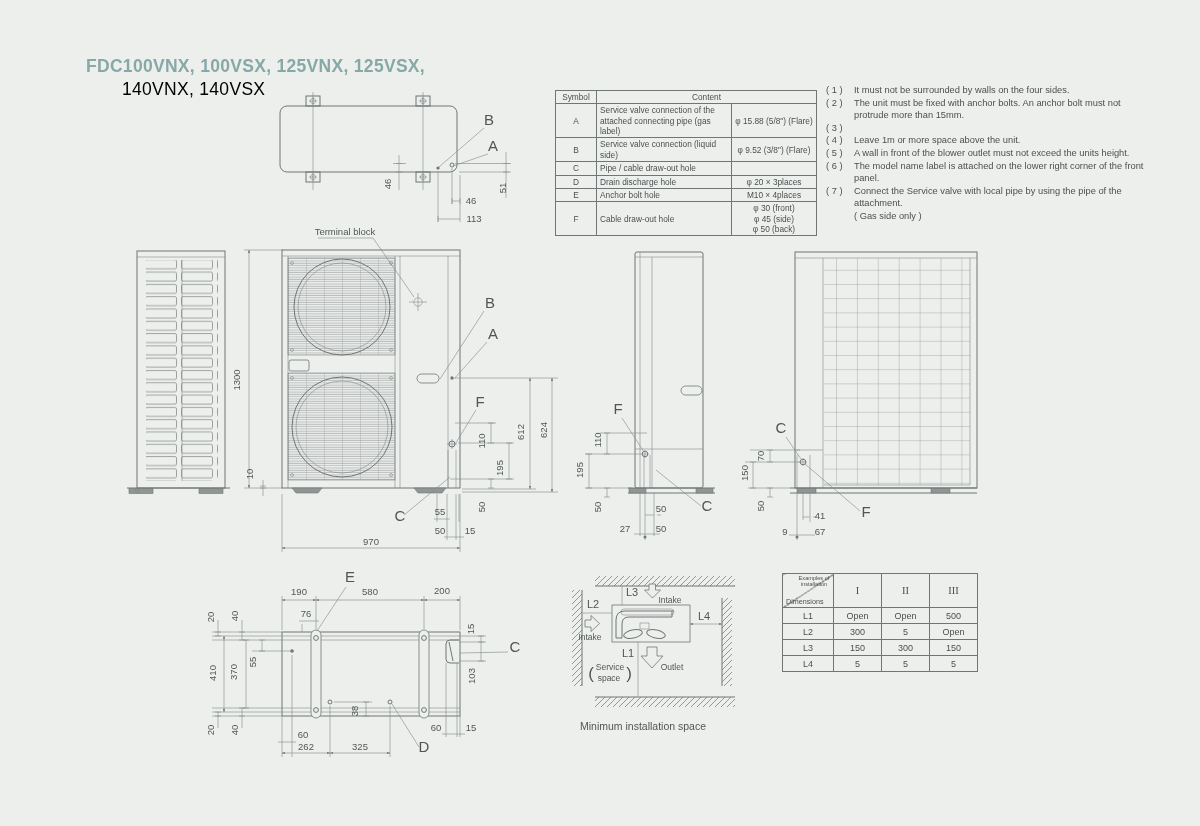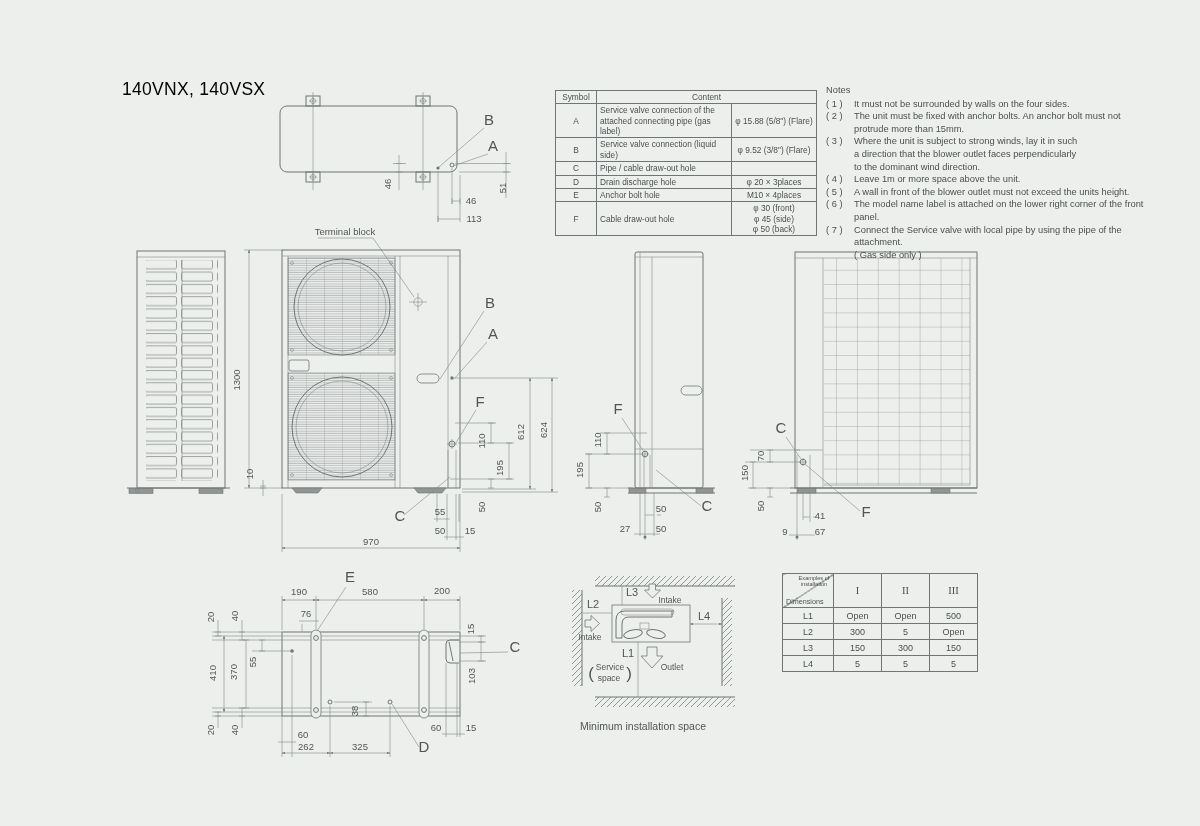"FDC100VNX, 100VSX, 125VNX, 125VSX," div.title1 { html: none -> <div>FDC100VNX, 100VSX, 125VNX, 125VSX,</div> }
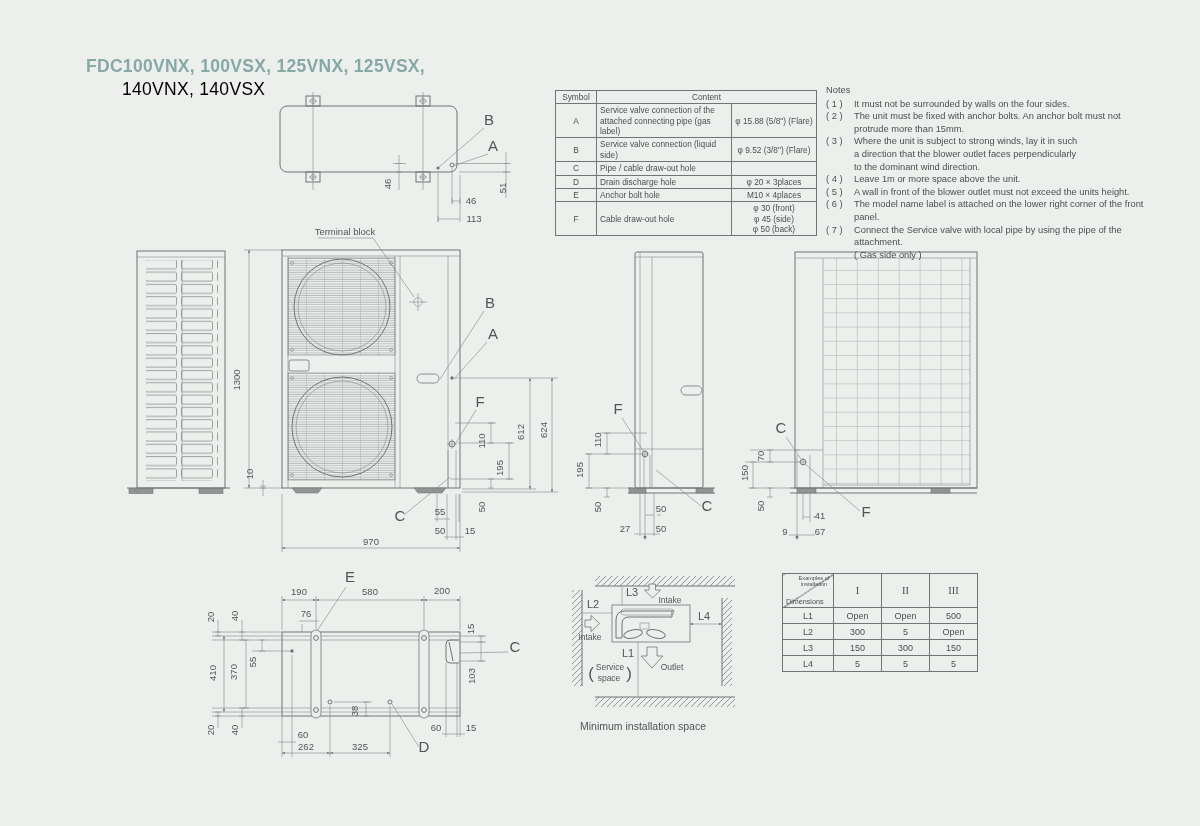"Notes" div { html: <div>Notes</div> -> none }
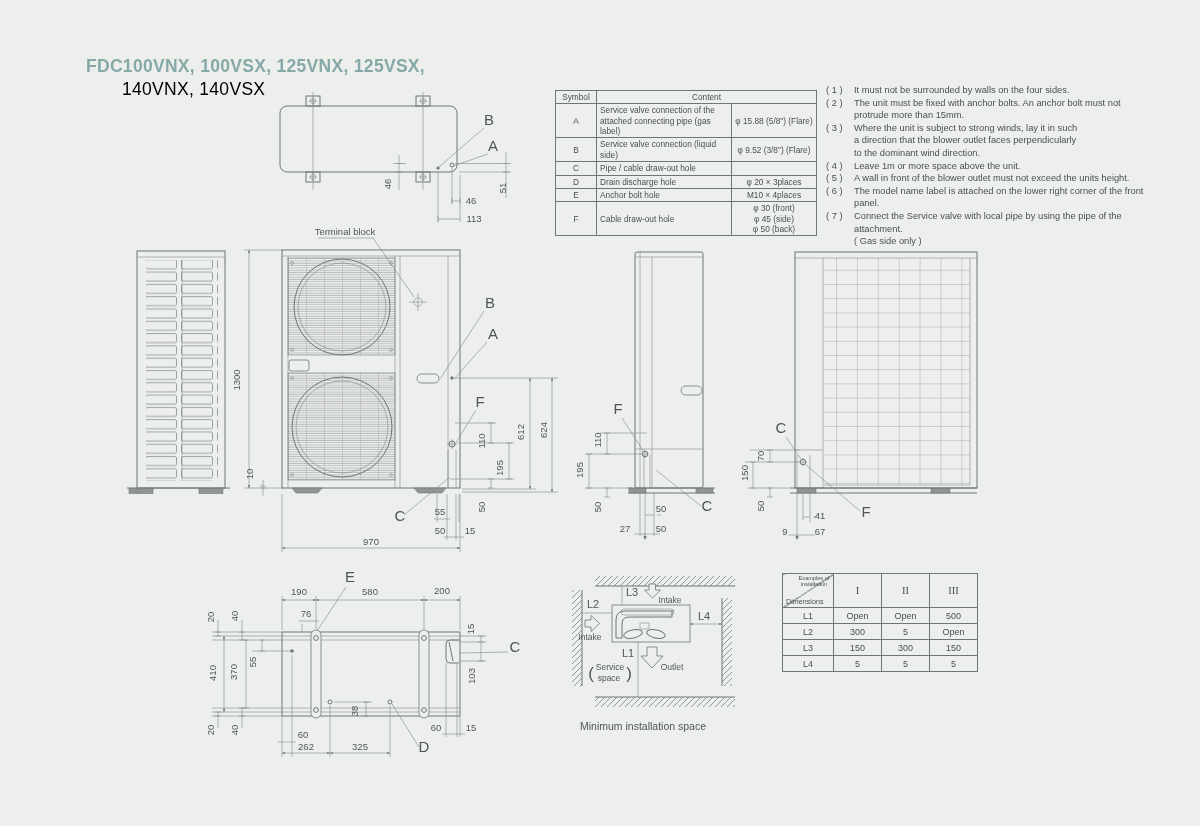"Where the unit is subject" span.note-text { html: <span>Where the unit is subject to strong winds, lay it in such a direction that the blower outlet faces perpendicularly to the dominant wind direction.</span> -> none }
